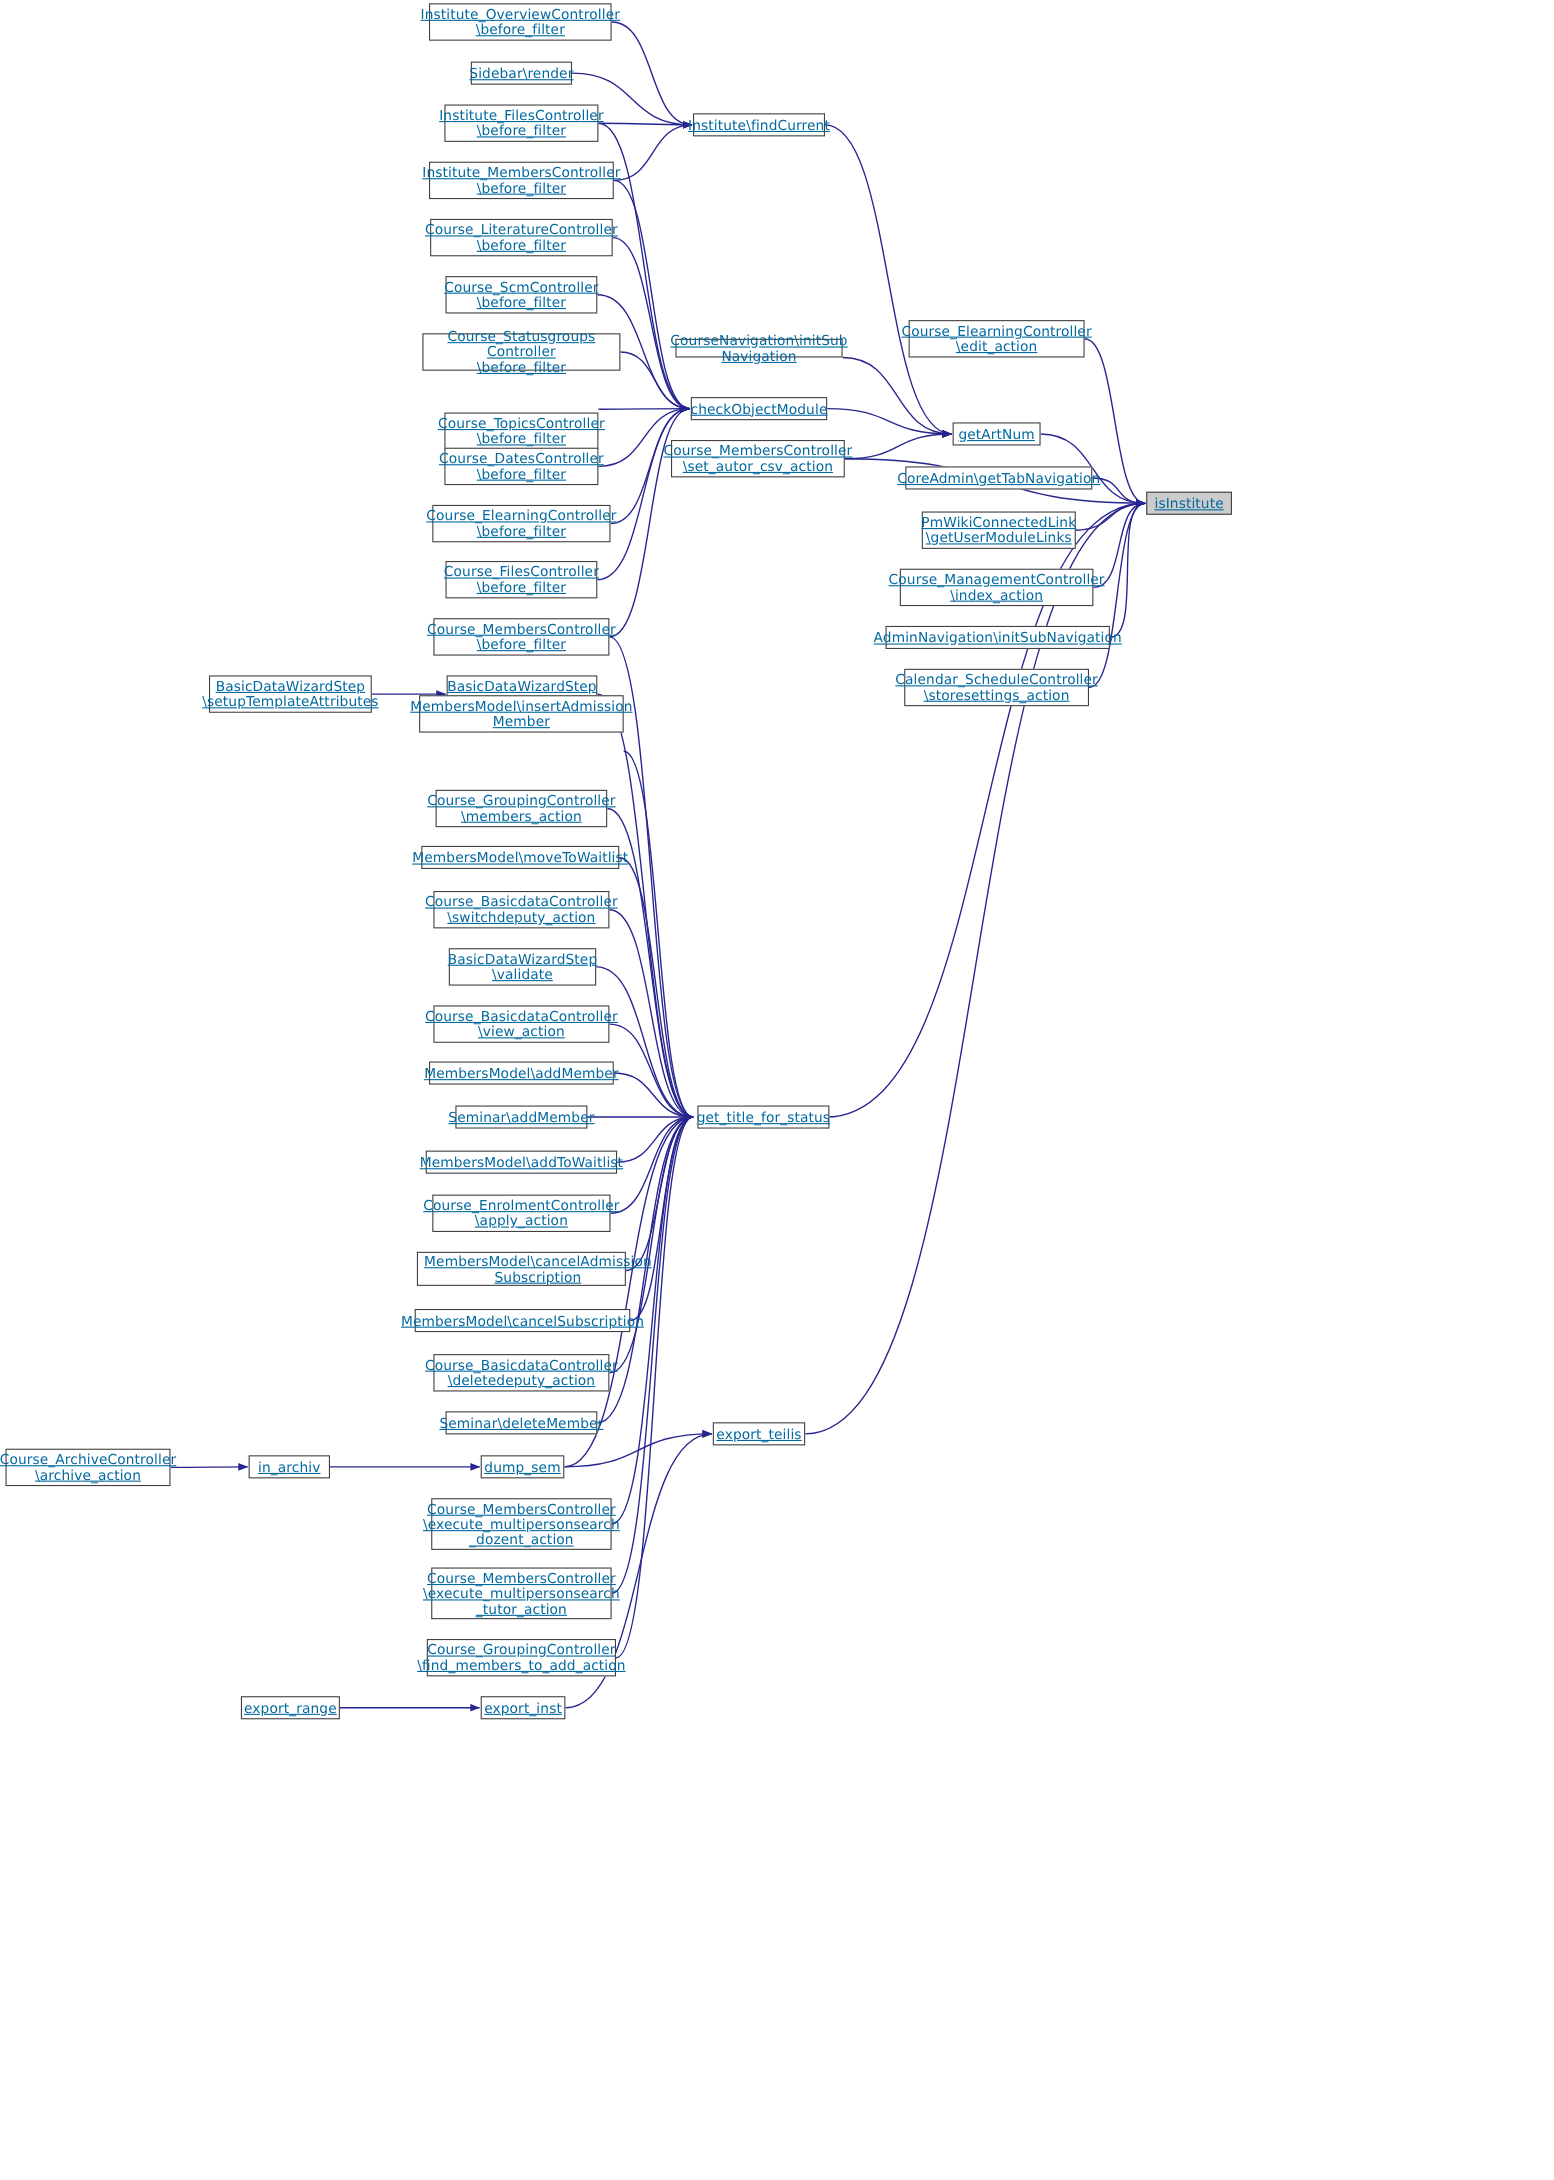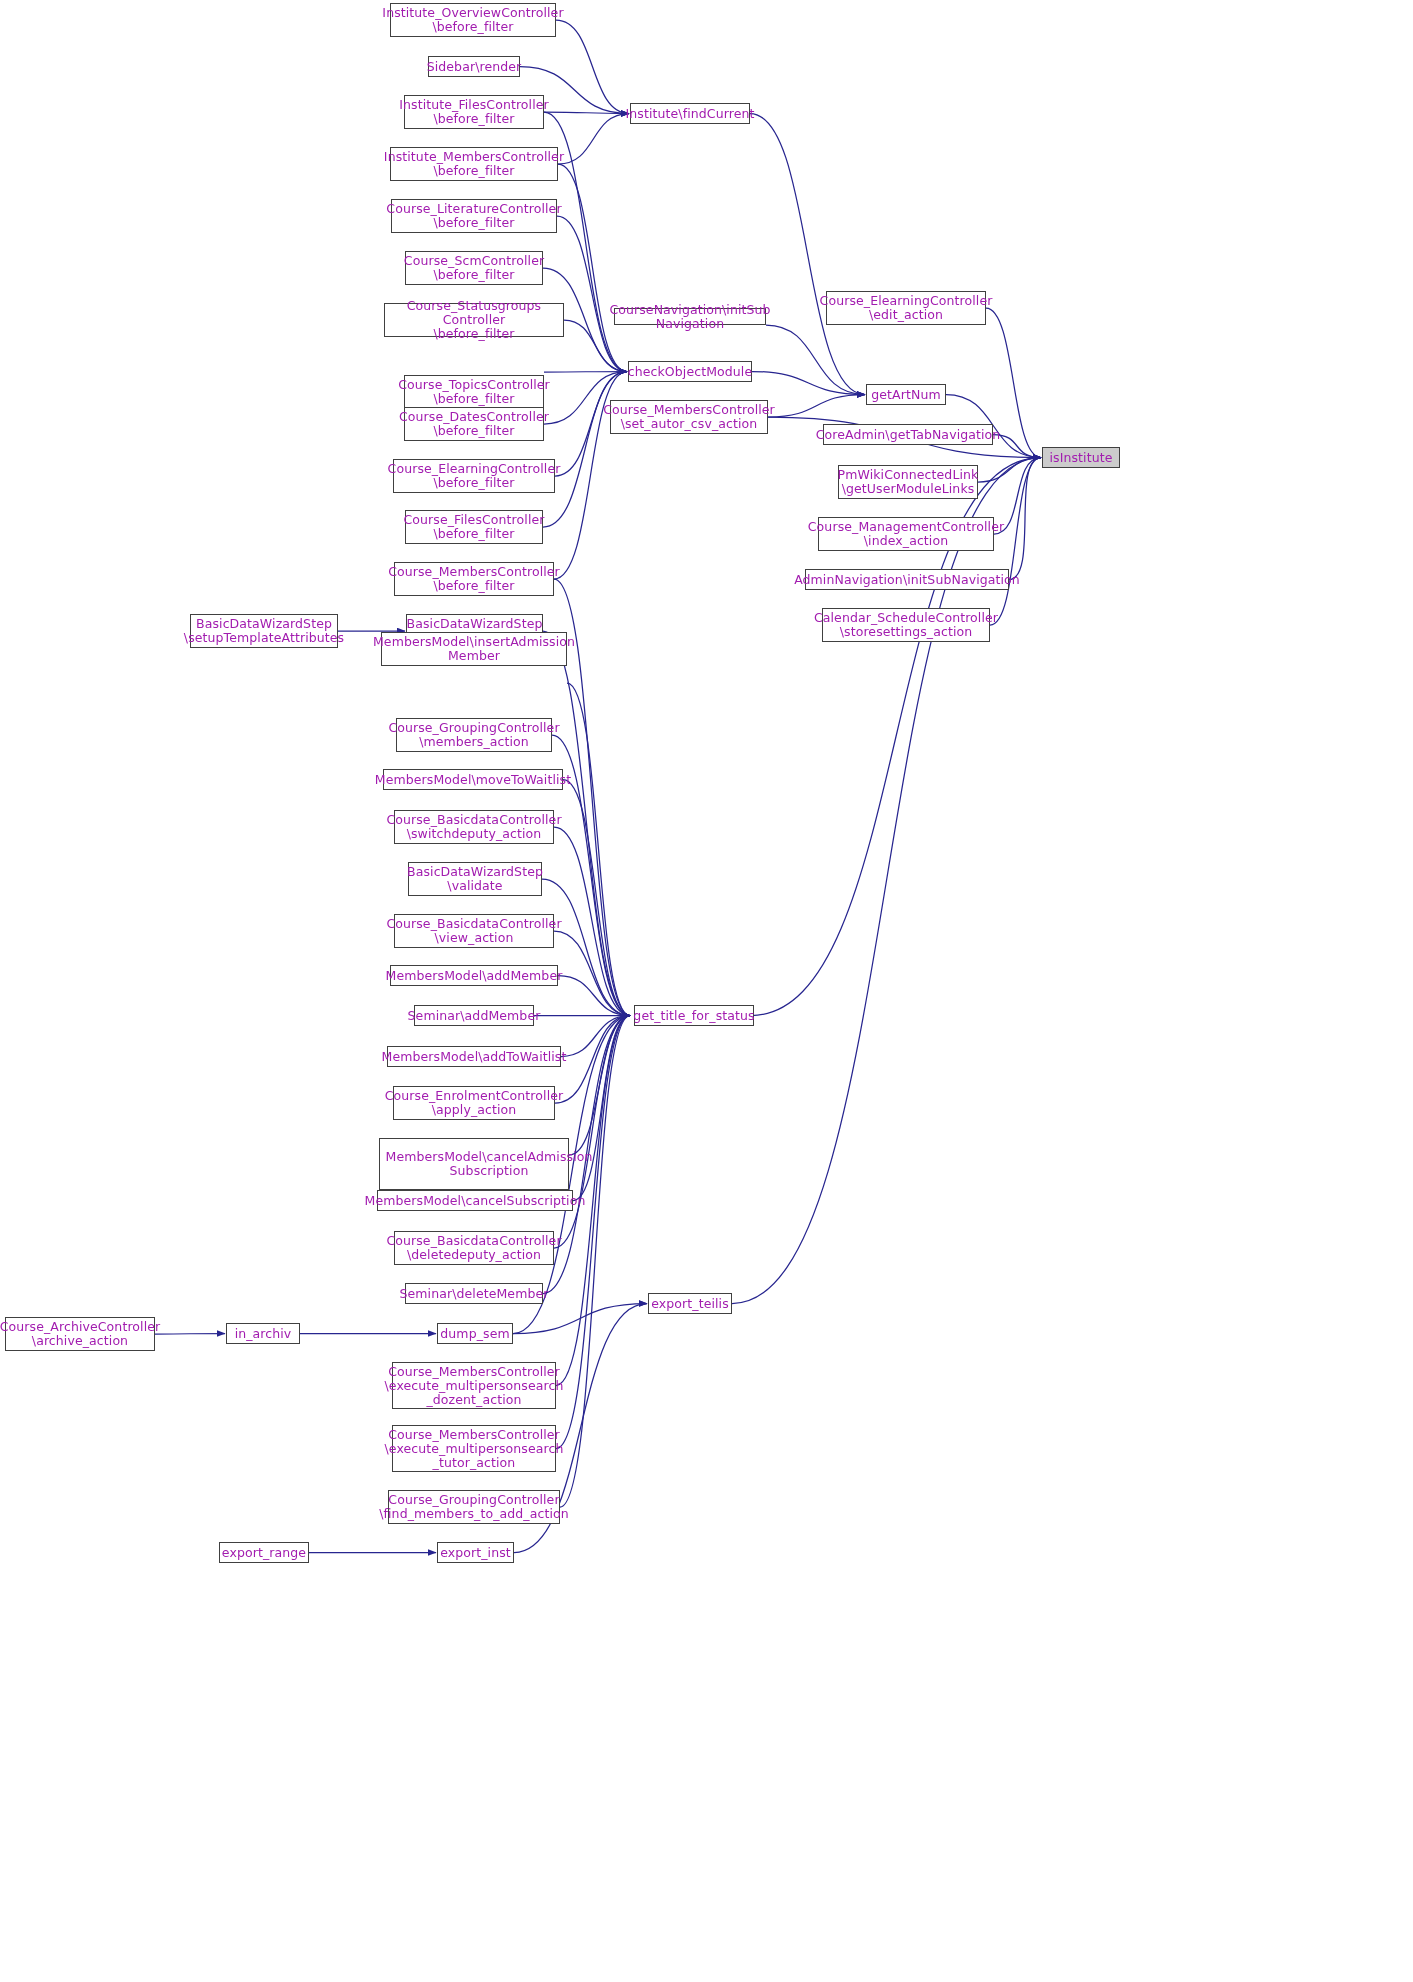"Institute_OverviewController" .node { color: #a21caf -> #0369a1; text-decoration: none -> underline }
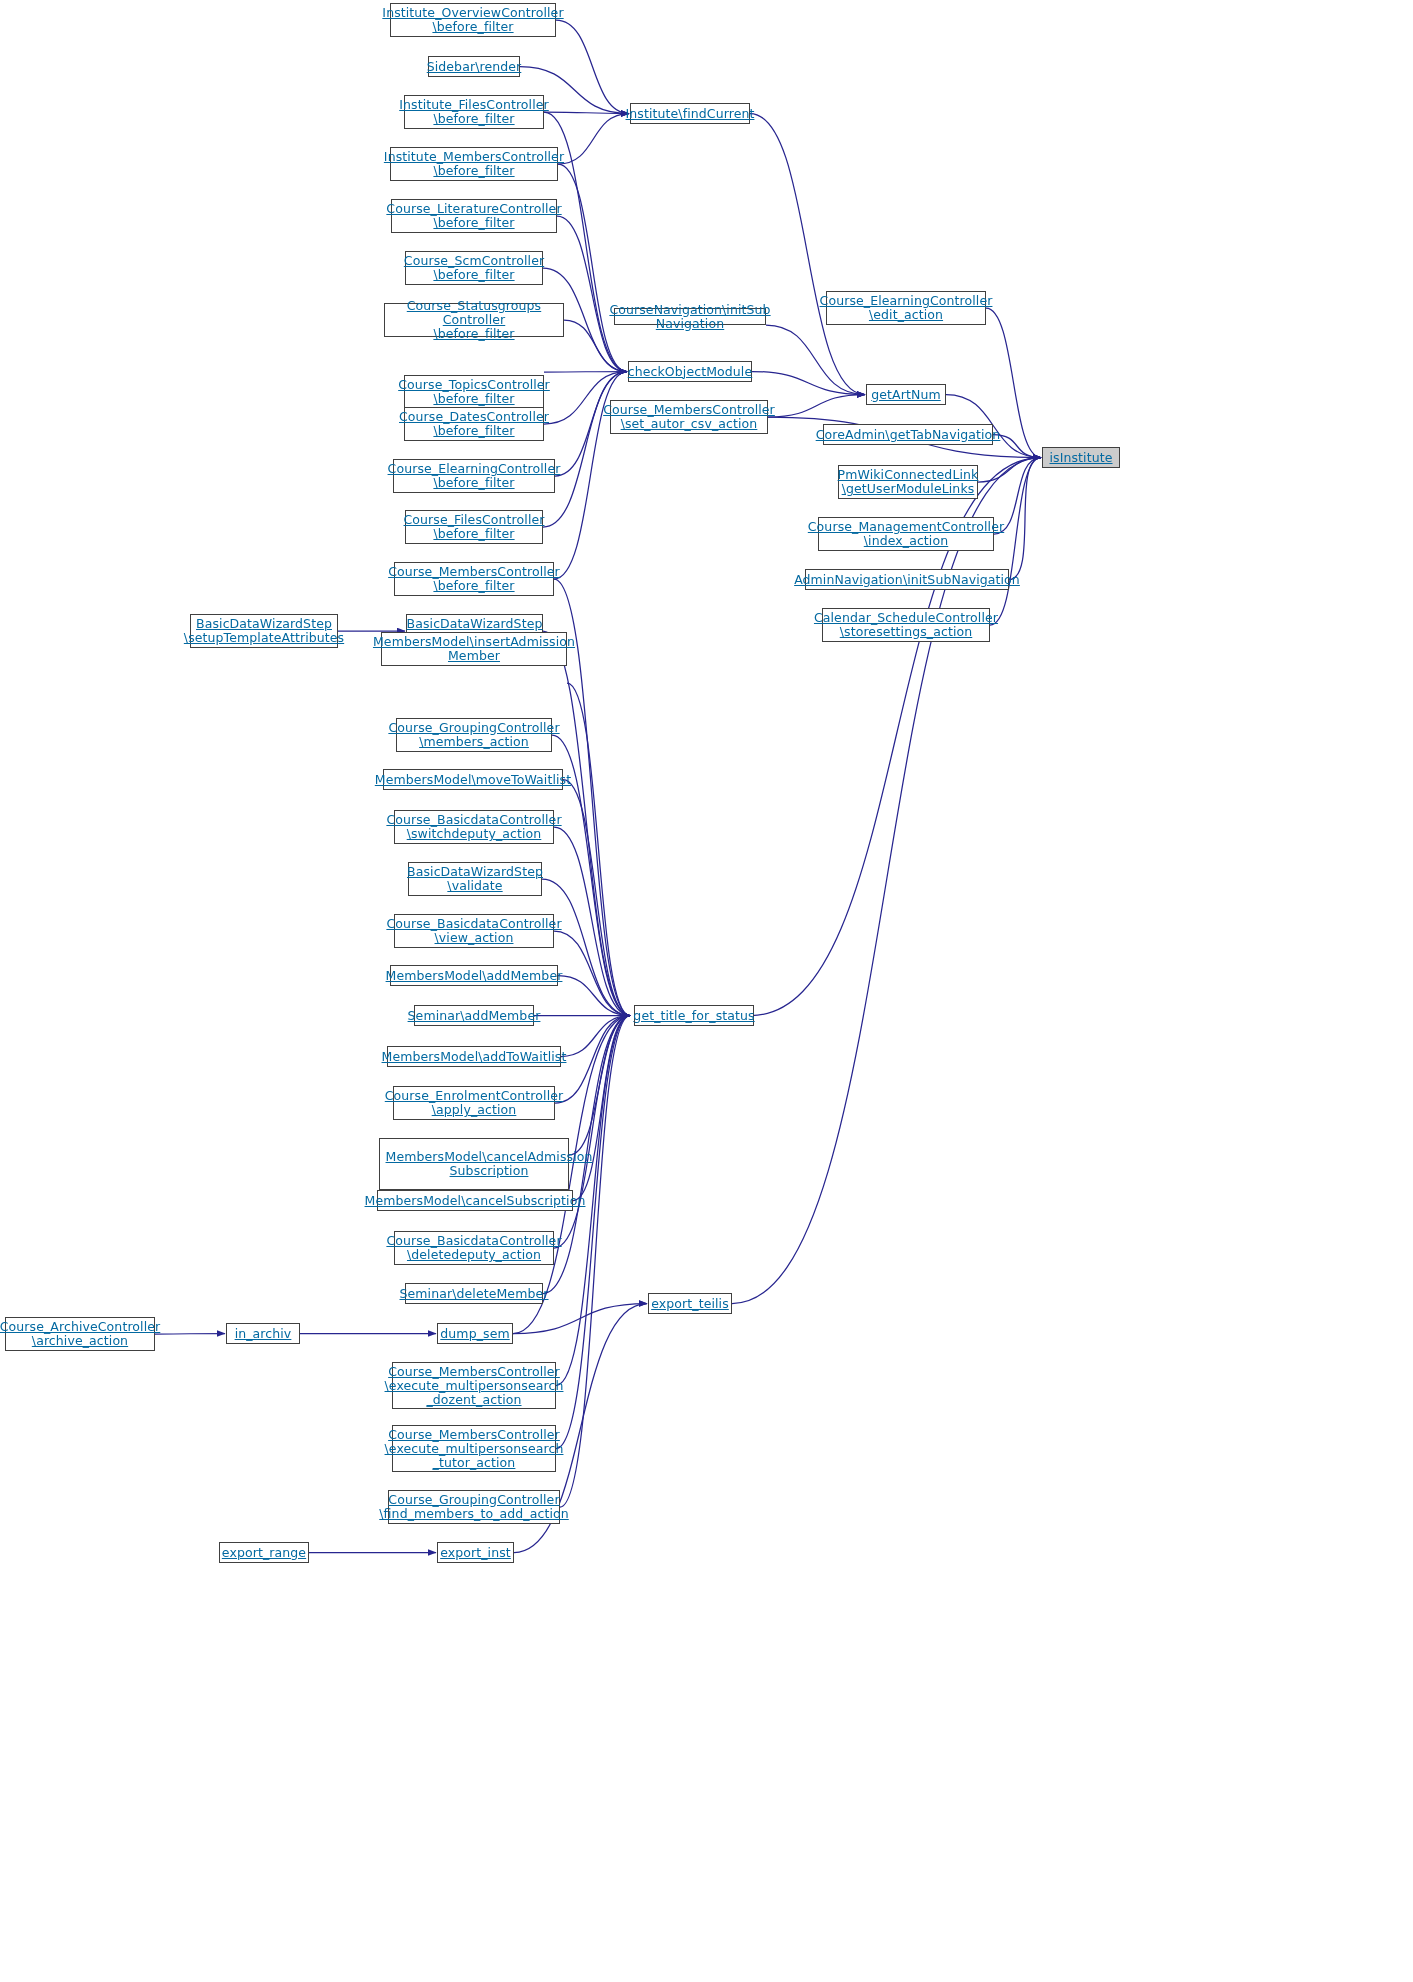"MembersModel\cancelAdmission" div.node { height: 52px -> 31px }
